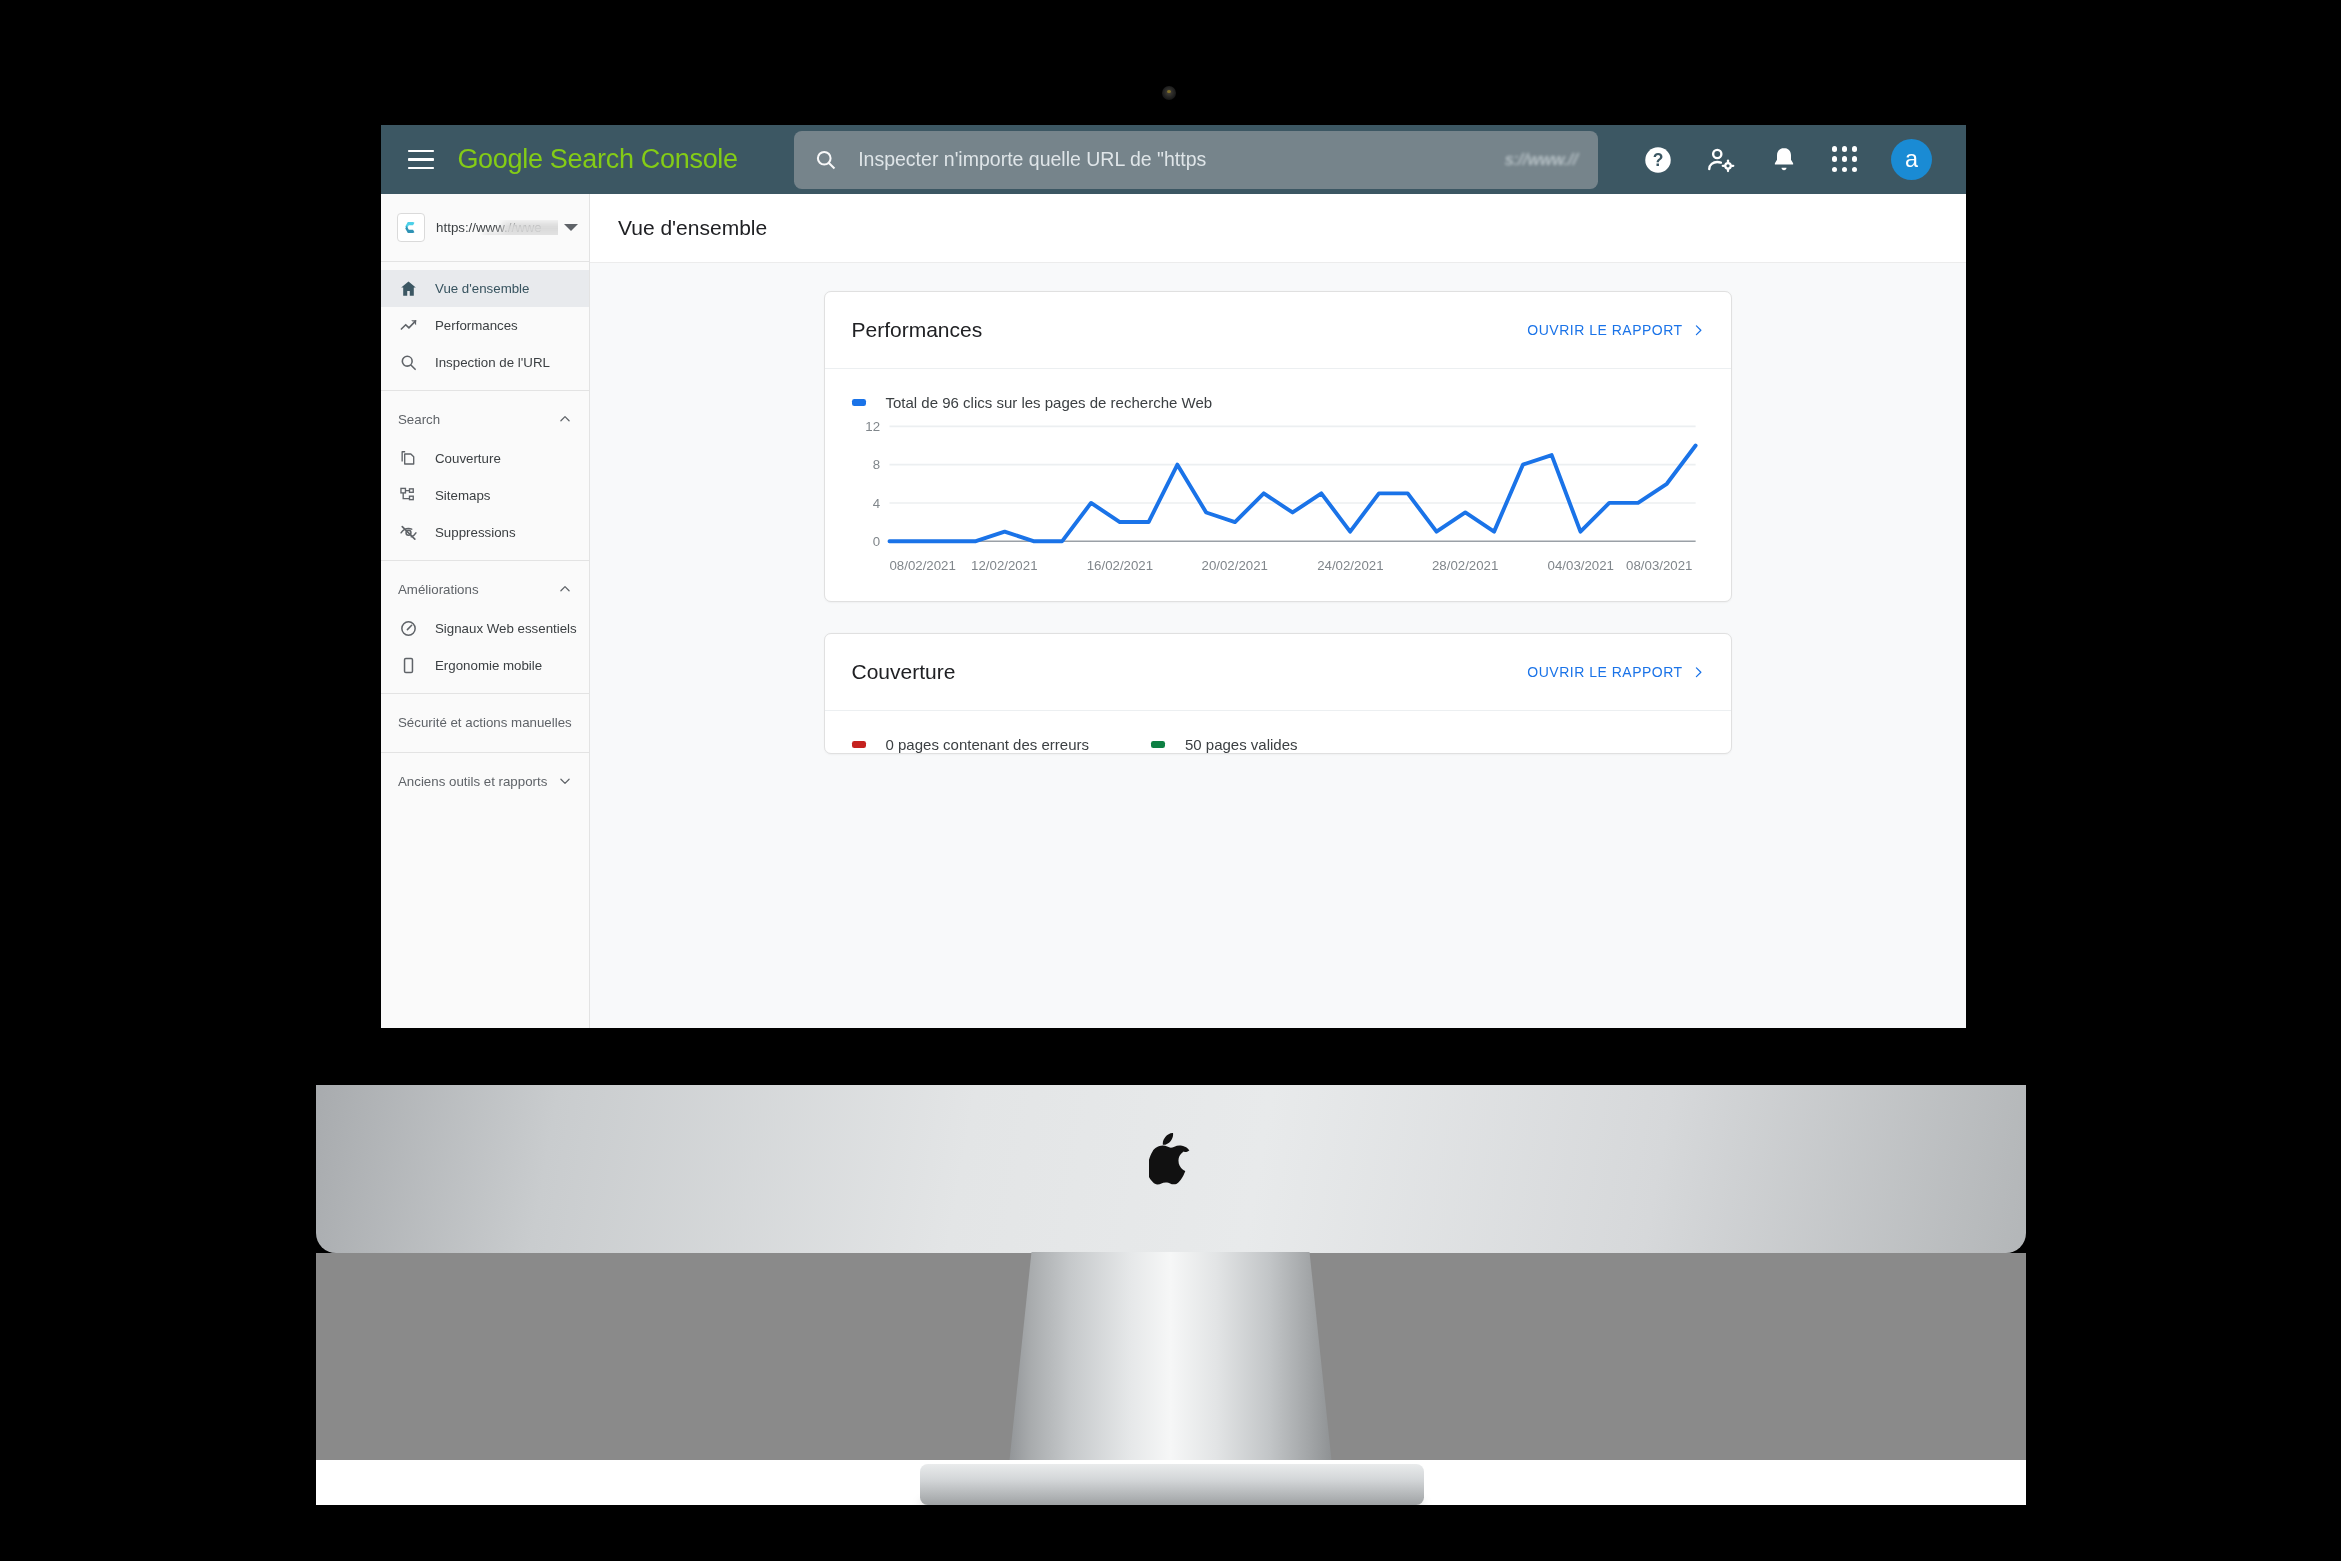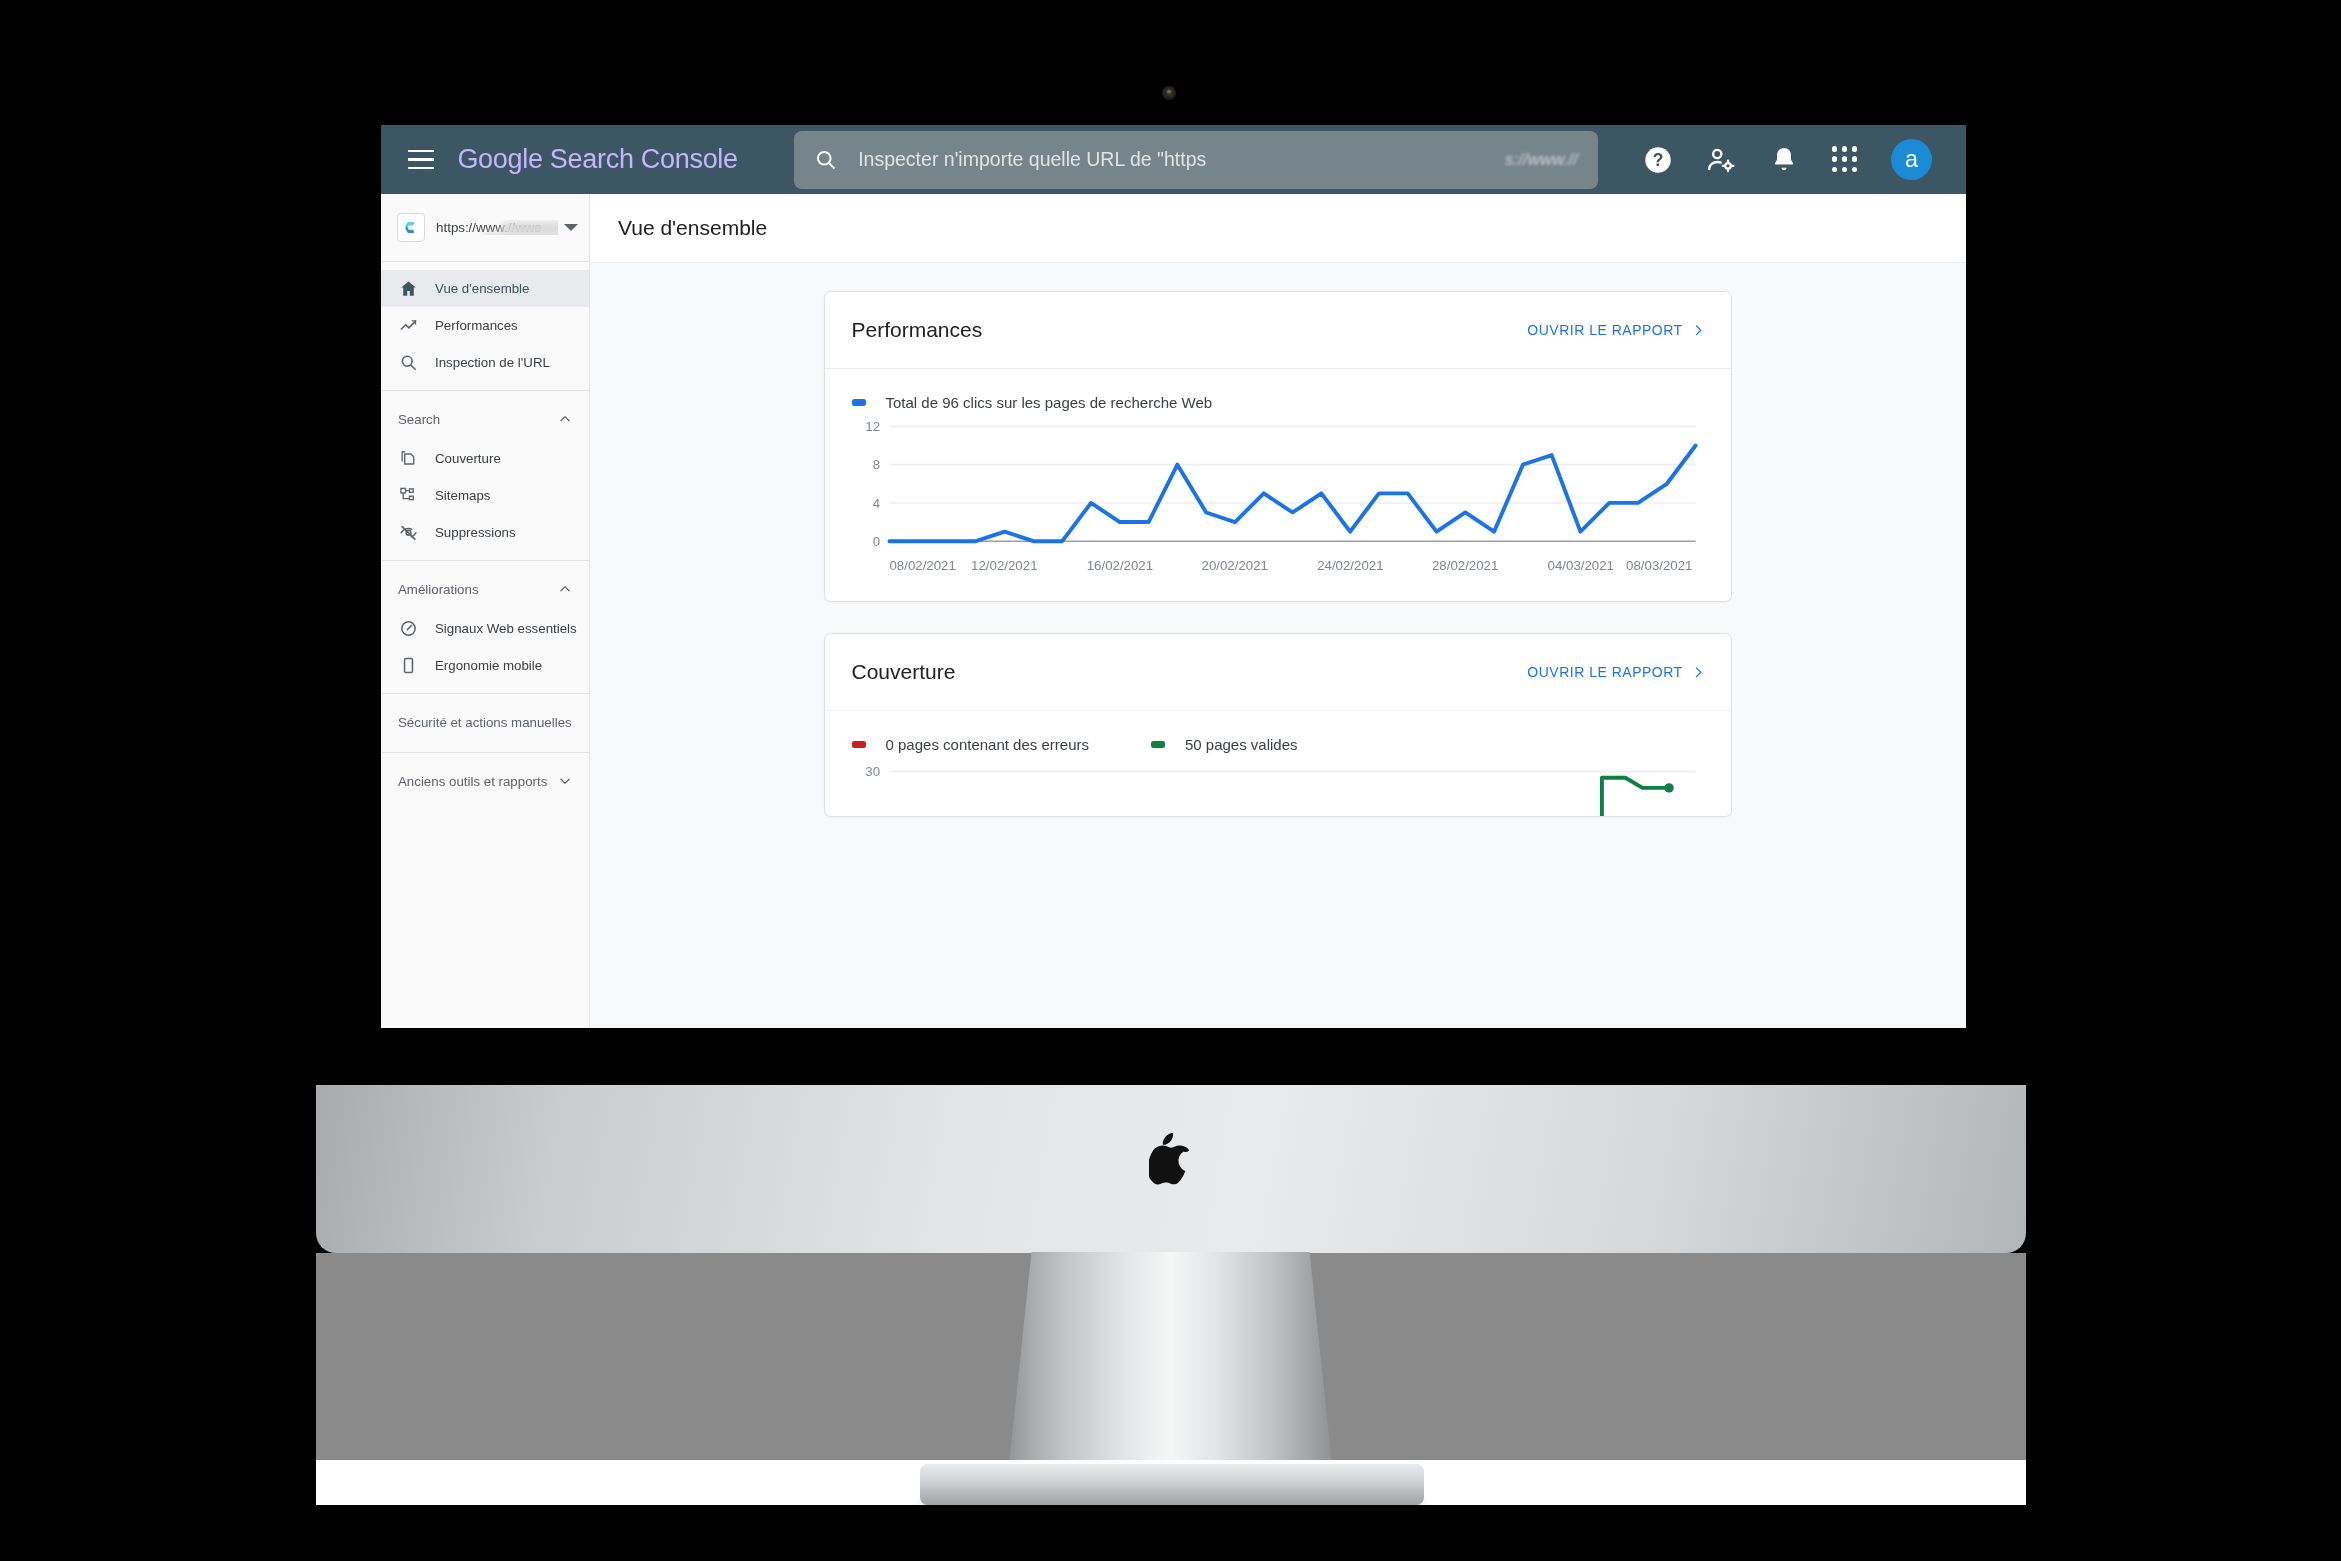"Google Search Console" .brand { color: #c4b5fd -> #84cc16 }
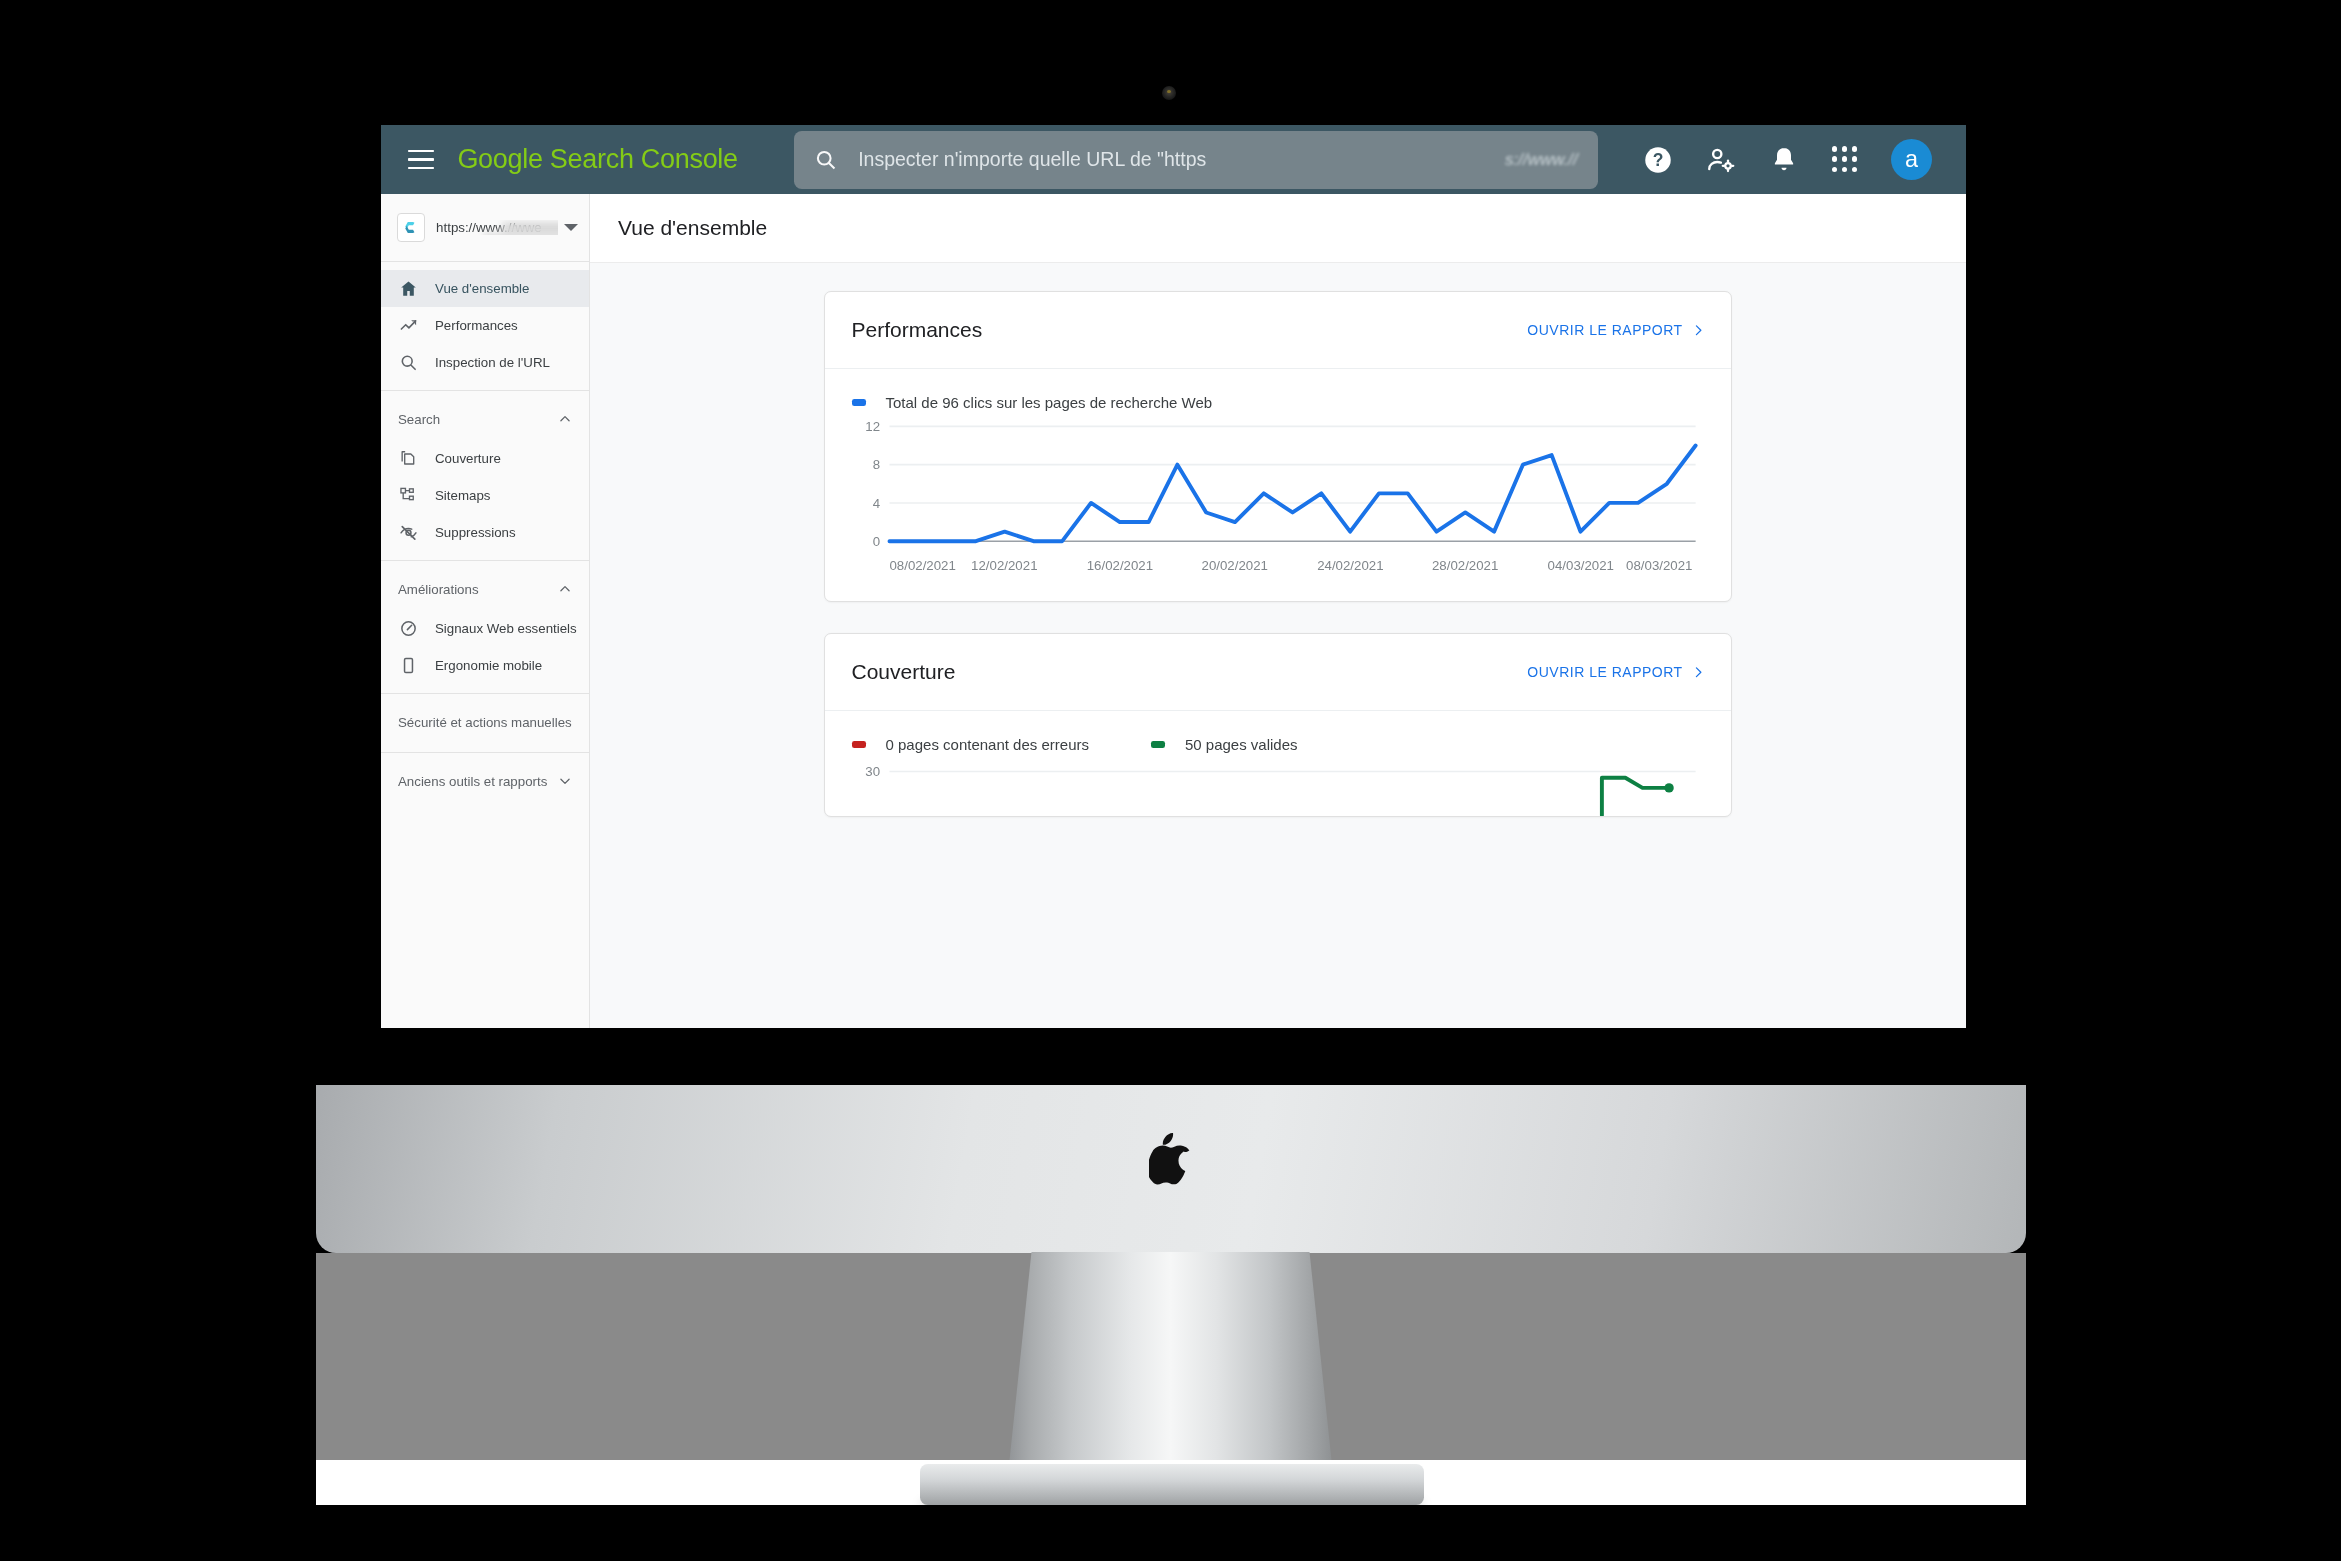"30" div.chart-holder { html: <div> <svg> <line></line> <text>30</text> <path></path> <circle></circle> </svg> </div> -> none }
